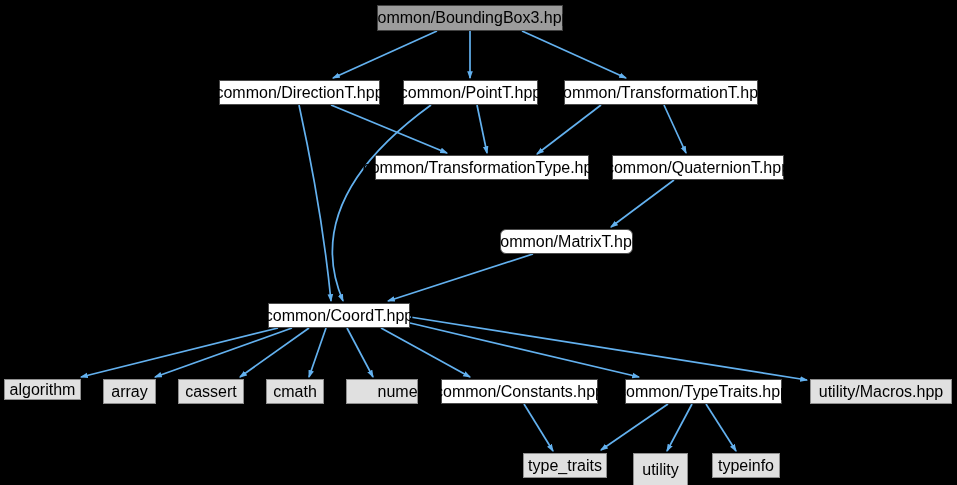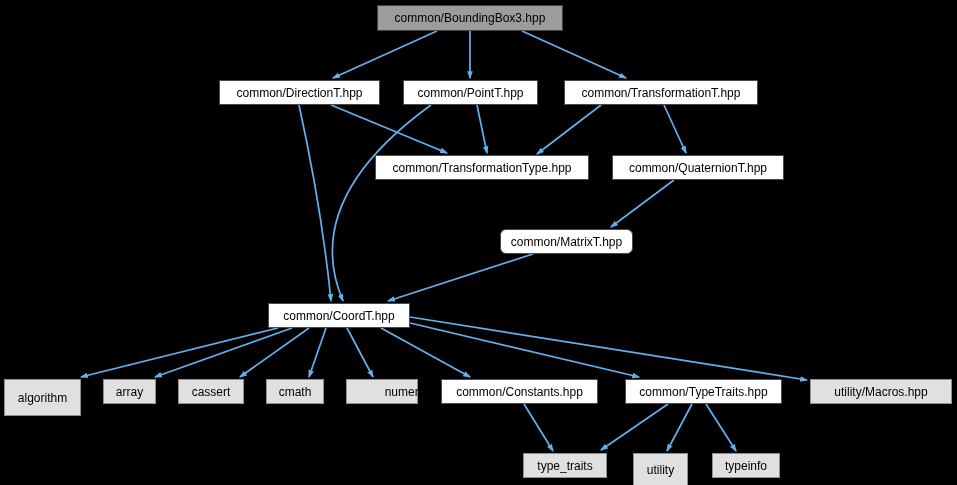"common/BoundingBox3.hpp" .node { font-size: 12px -> 16px }
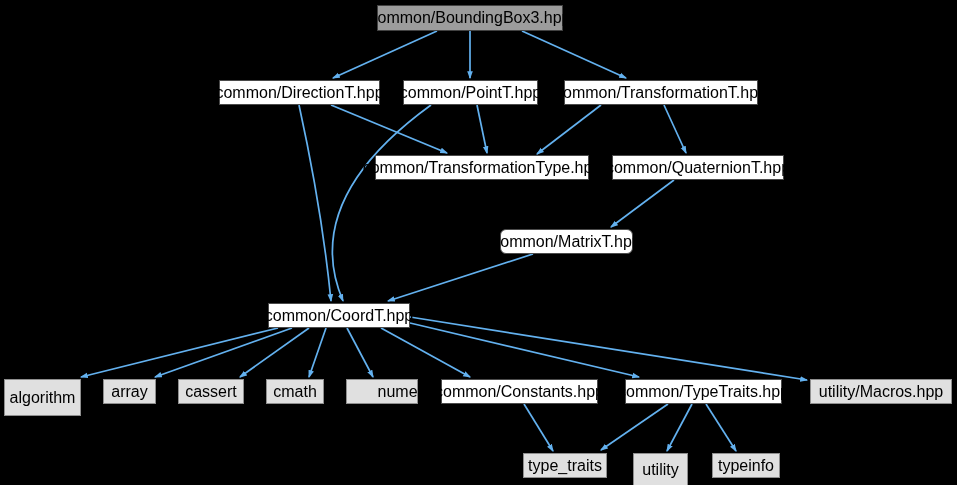"algorithm" div.node { height: 37px -> 21px }
